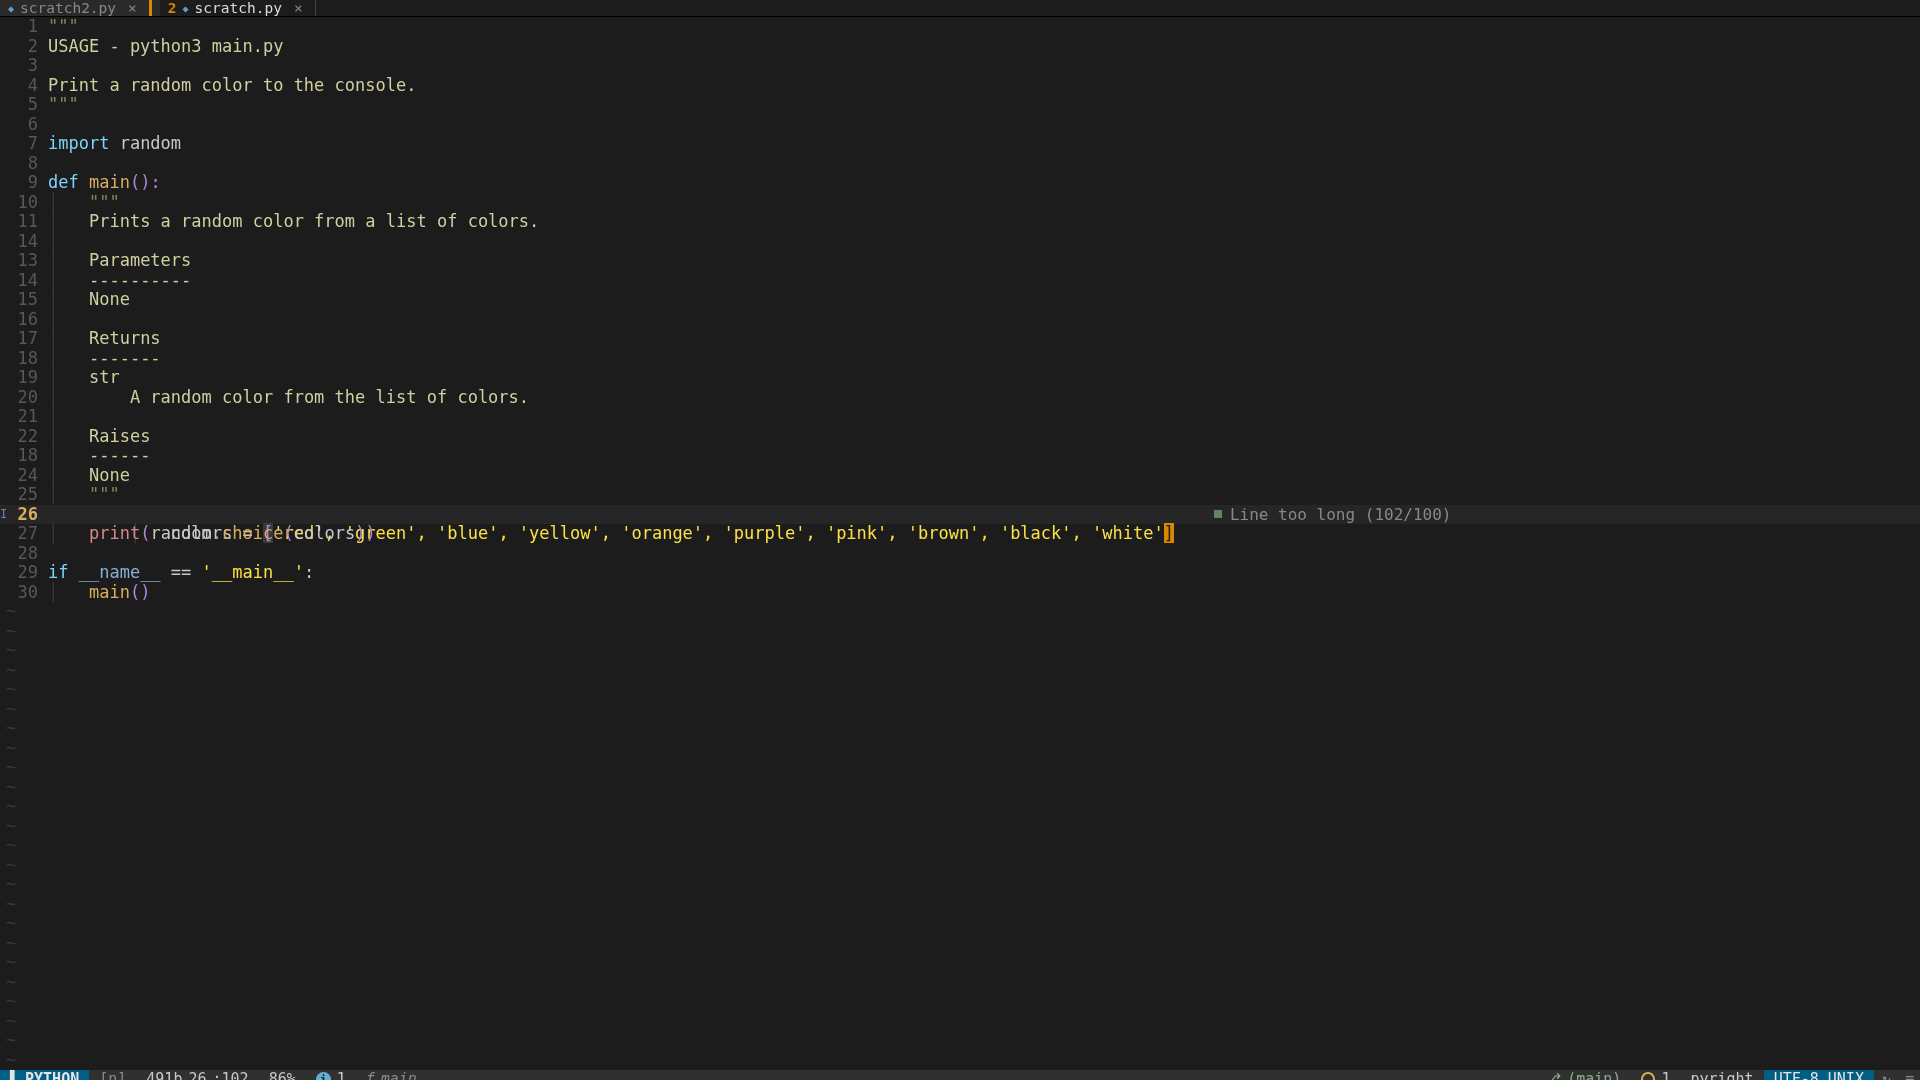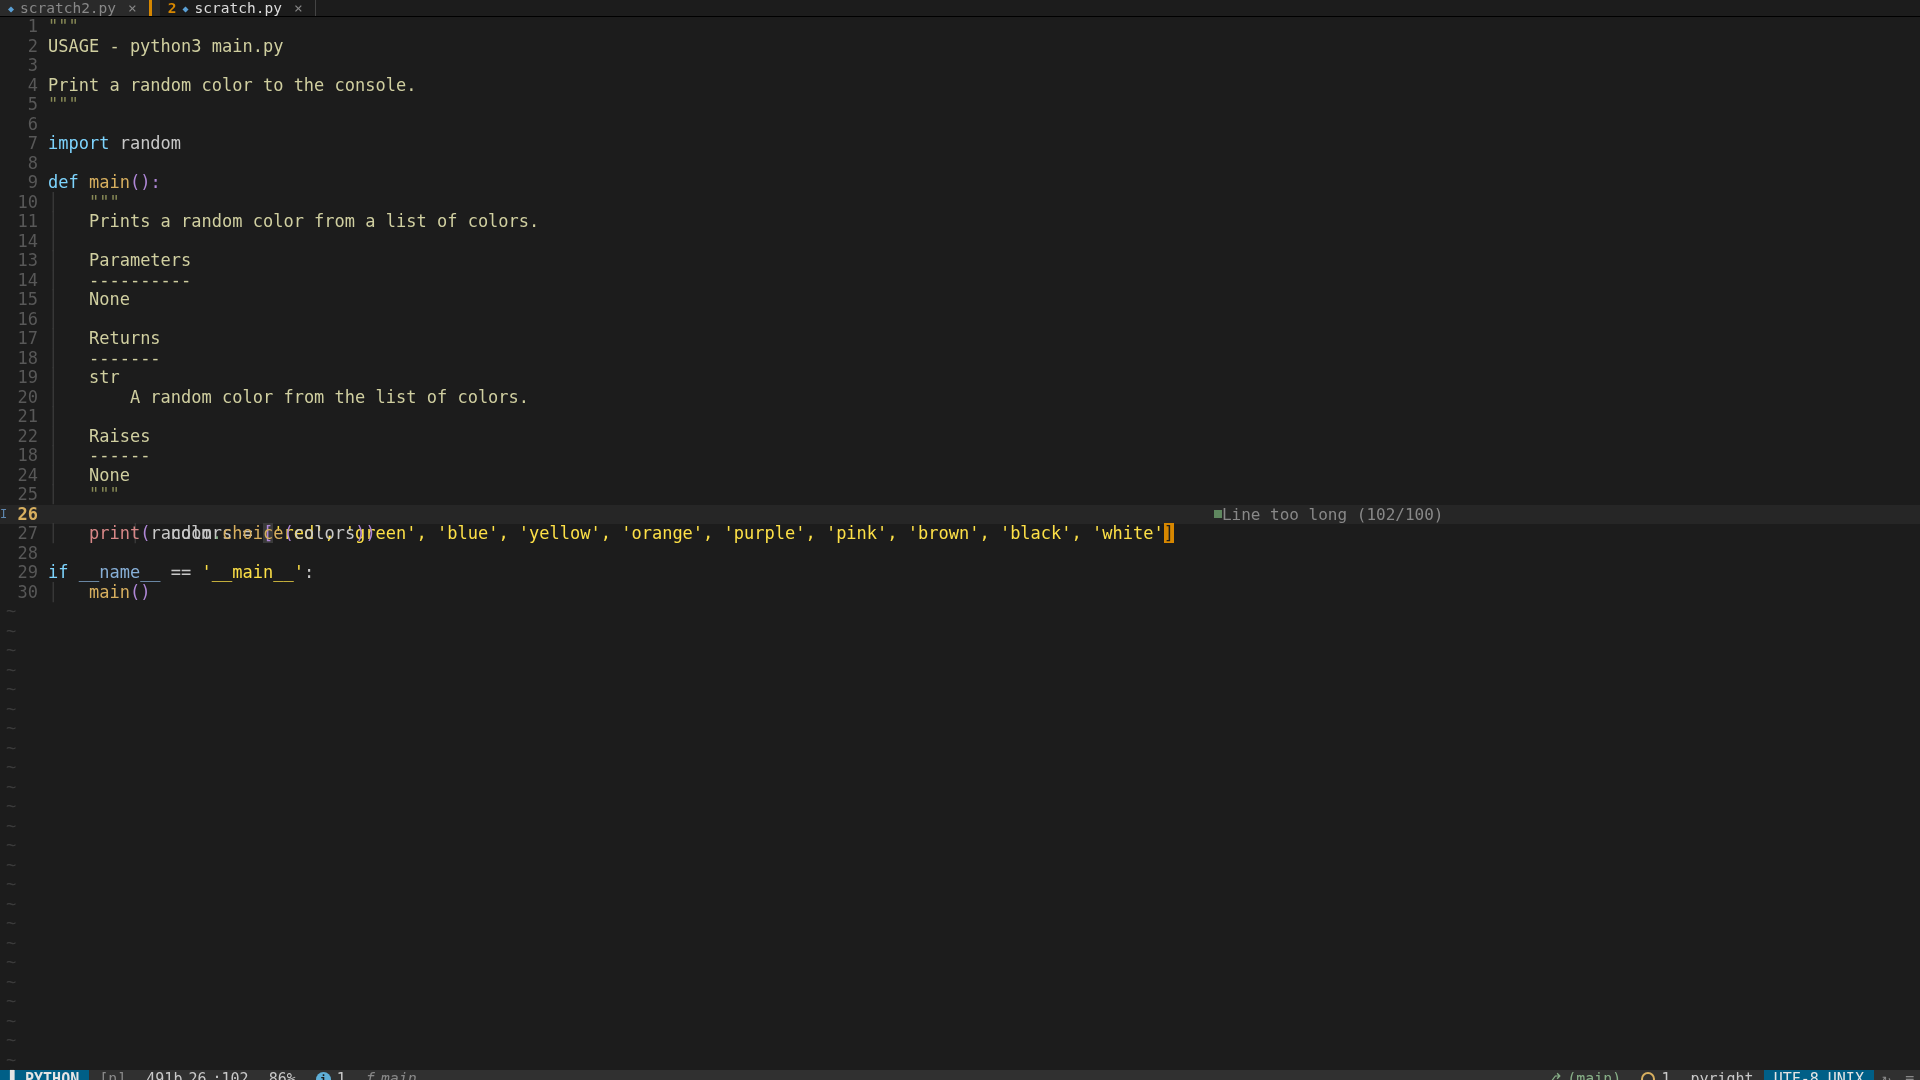"Line too long (102/100)" .lint { gap: none -> 8px }
